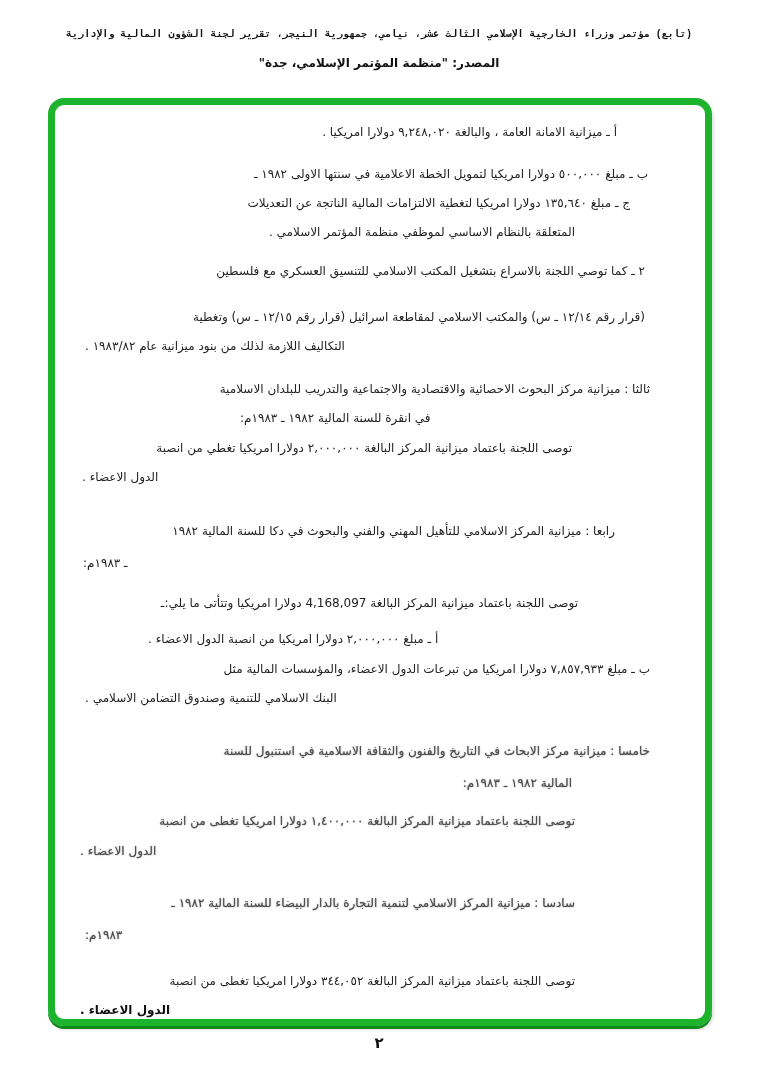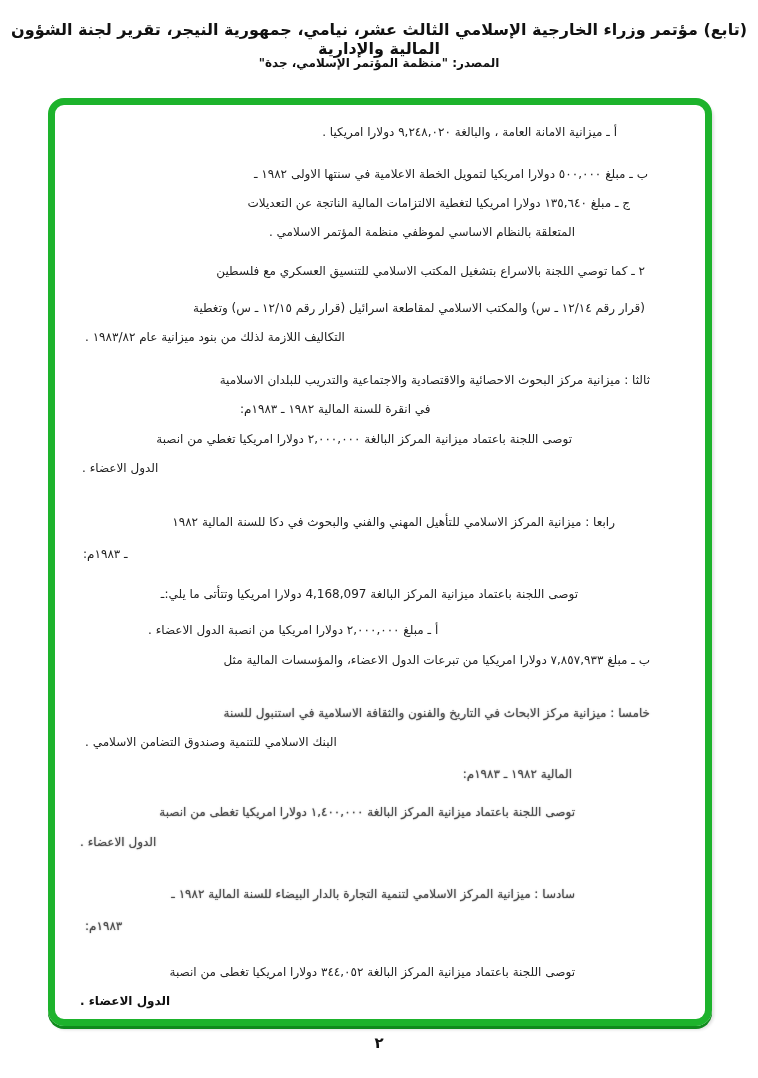"(تابع) مؤتمر وزراء الخارجية الإسلامي" .hdr1 { font-family: none -> Liberation Mono, monospace; font-size: 16px -> 10px; top: 20px -> 28px }
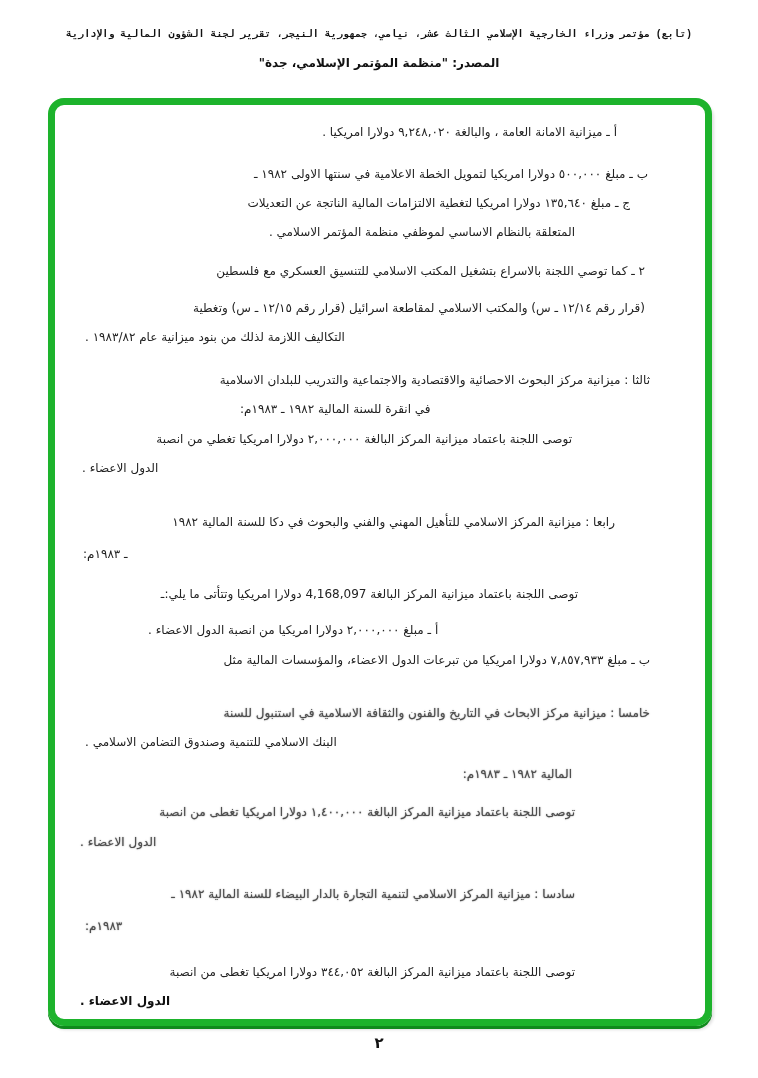"(قرار رقم ١٢/١٤ ـ س)" div.ln { margin-top: 8px -> 17px }
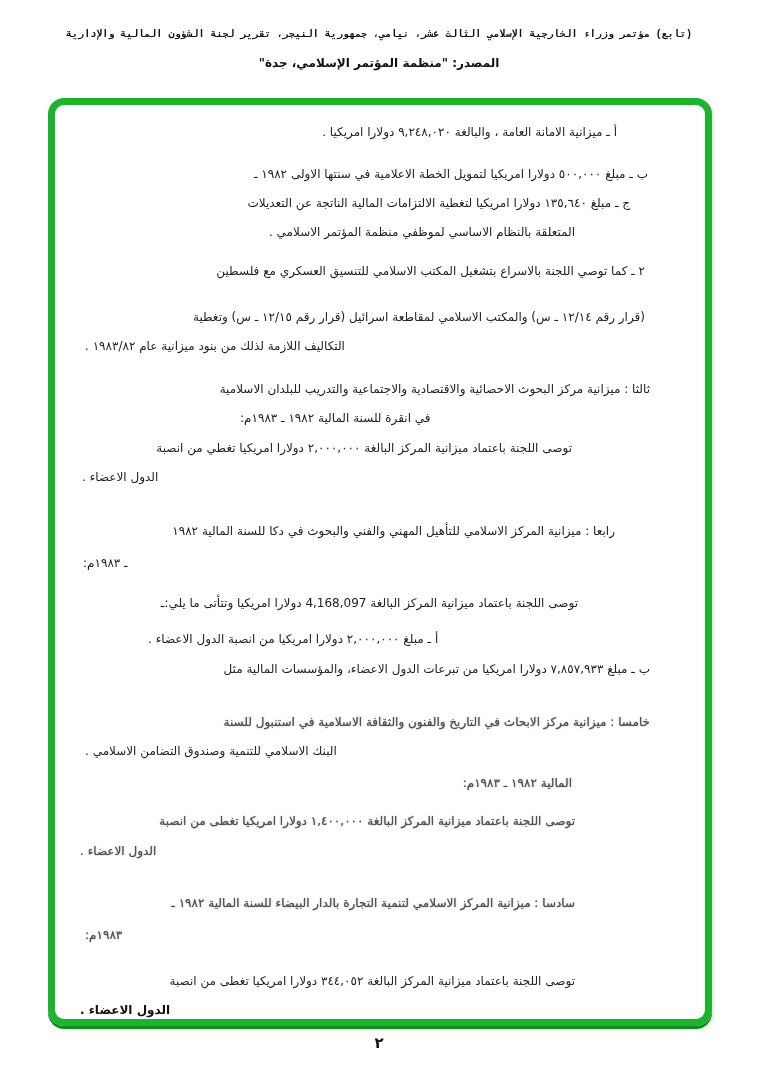"خامسا : ميزانية مركز الابحاث" div.ln { order: before "البنك الاسلامي للتنمية وصندوق التضامن" -> after "البنك الاسلامي للتنمية وصندوق التضامن" }
